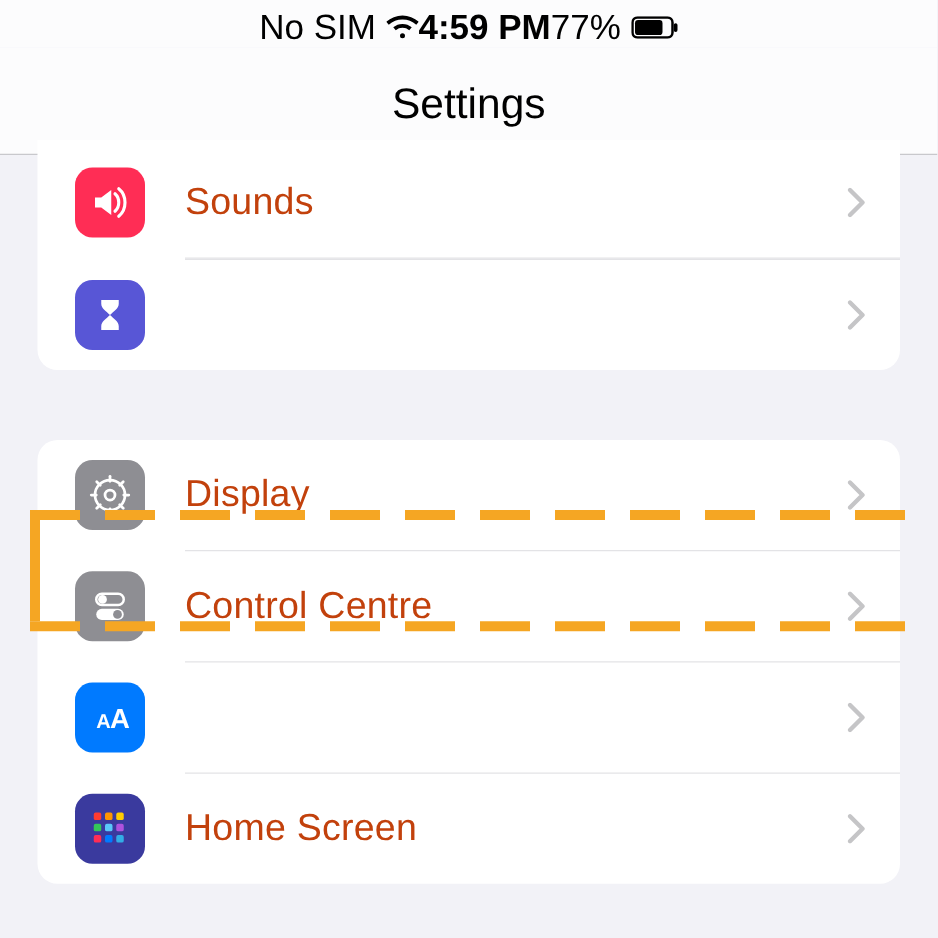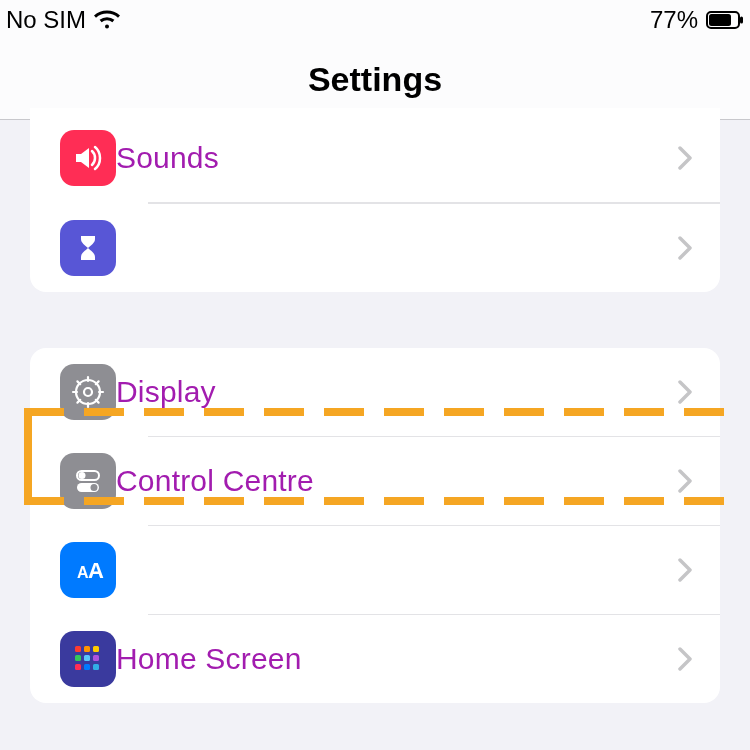"No SIM" .status-bar { font-size: 24px -> 28px; justify-content: space-between -> center; padding: 6px 6px 0 -> 6px 20px 0 }
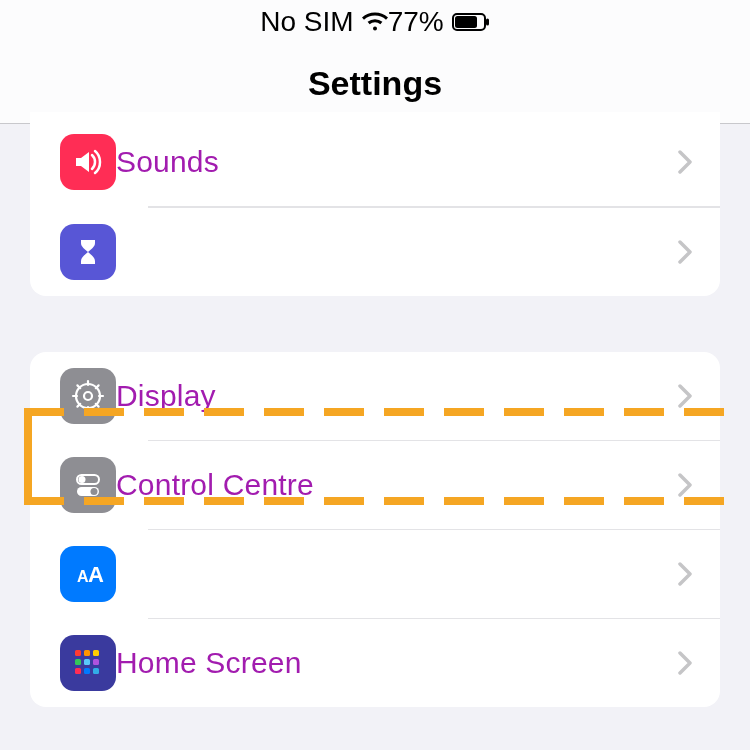"4:59 PM" div { html: none -> <div>4:59 PM</div> }
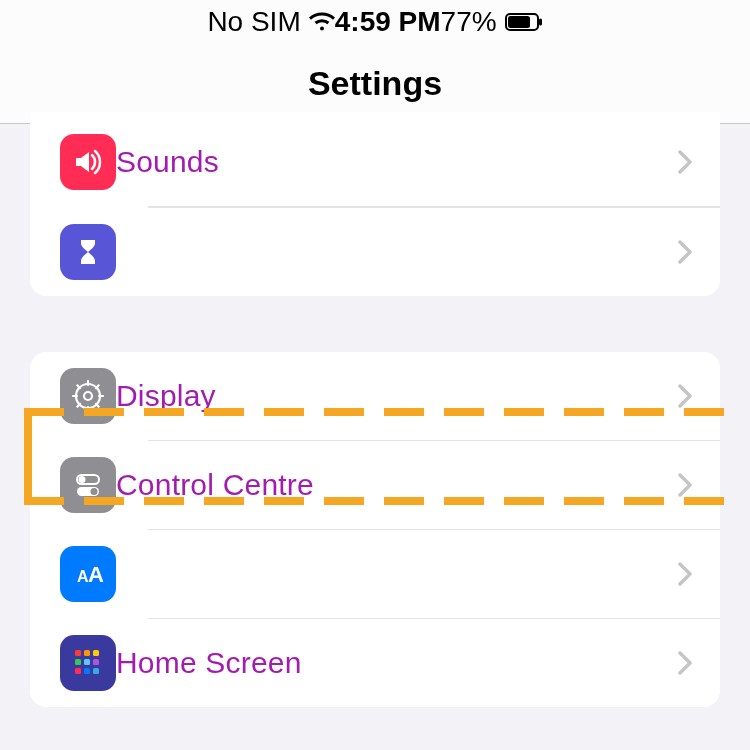"Settings" .header { font-weight: 700 -> 400 }
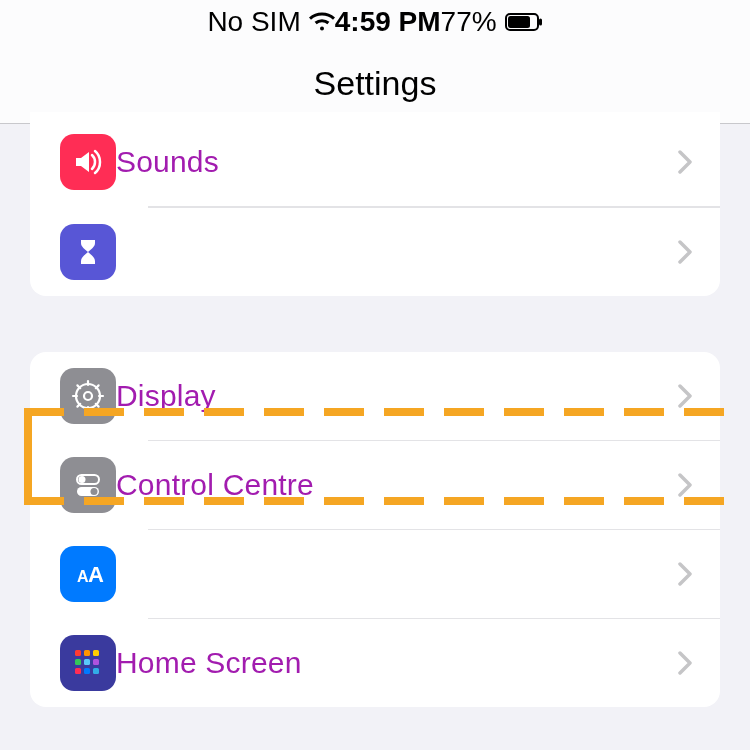"Sounds" .label { color: #a21caf -> #c2410c; margin-left: none -> 32px }
